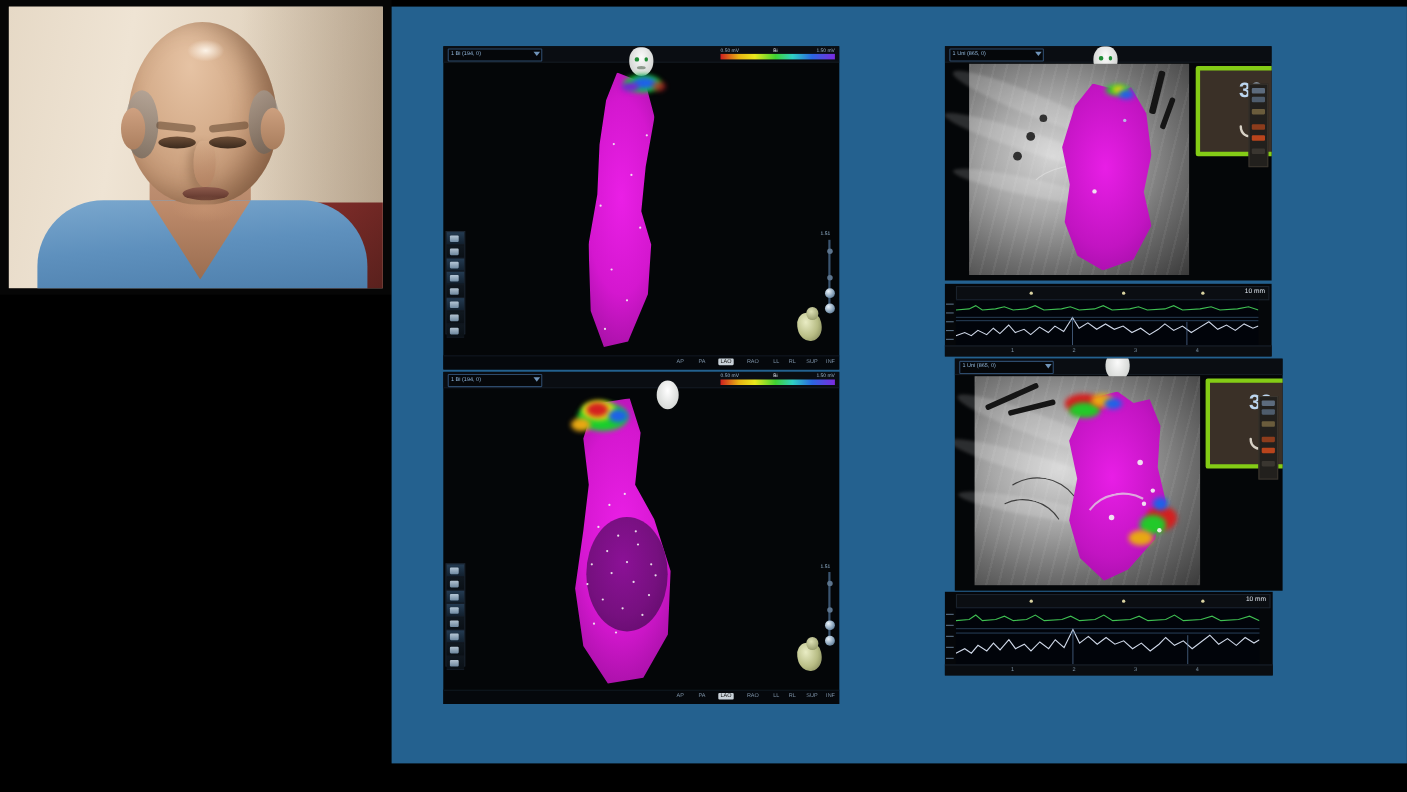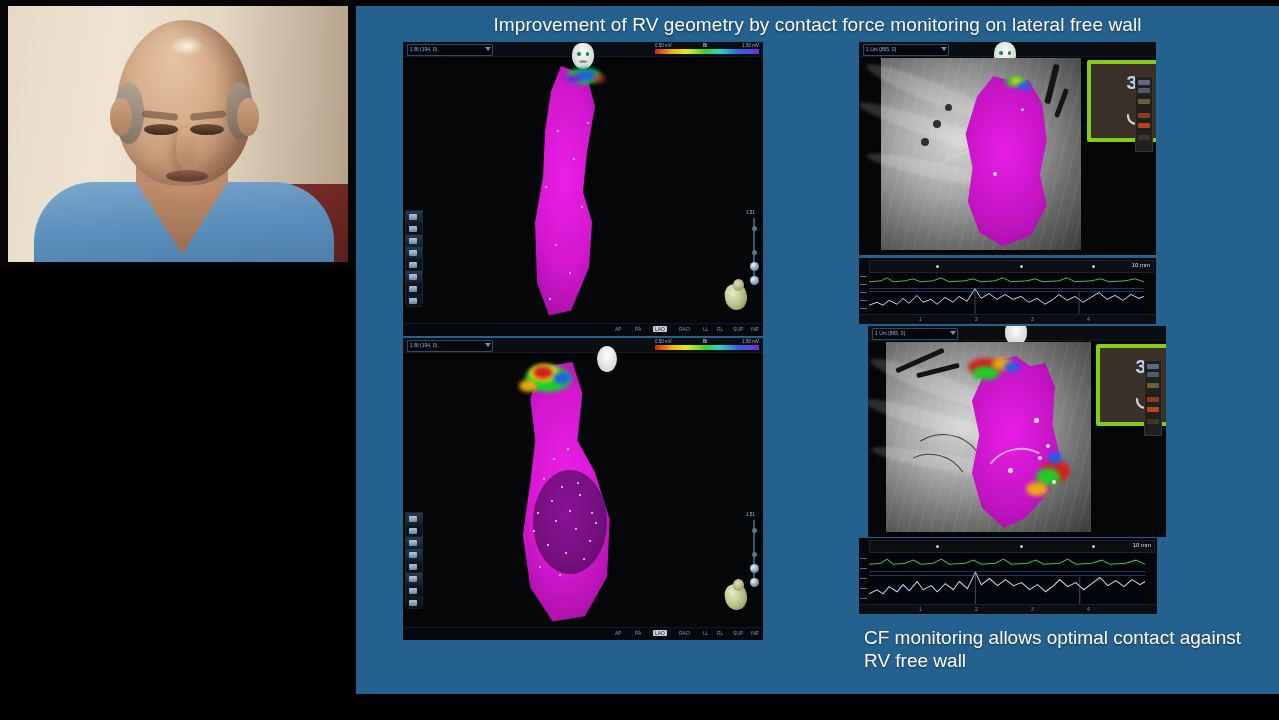"Improvement of RV geometry by" div.slide-title { html: <div>Improvement of RV geometry by contact force monitoring on lateral free wall</div> -> none }
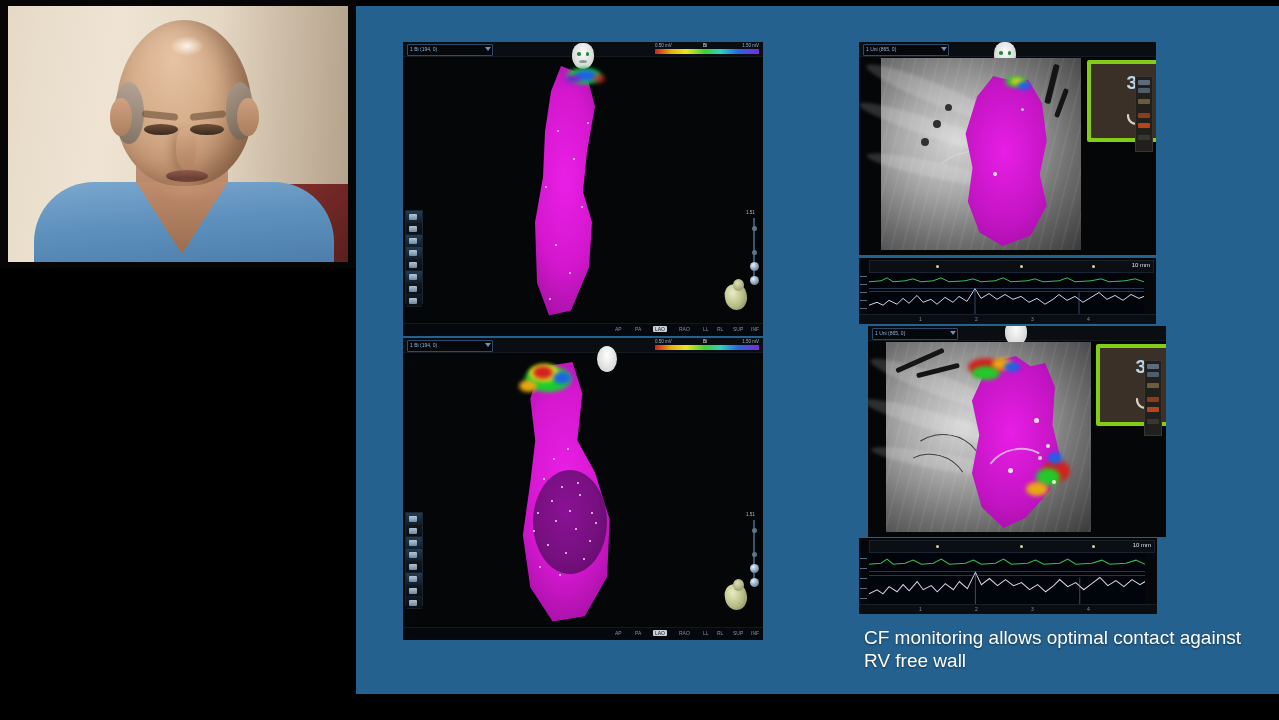"CF monitoring allows optimal contact" div.cap { html: <div>CF monitoring allows optimal contact against RV free wall</div> -> none }
